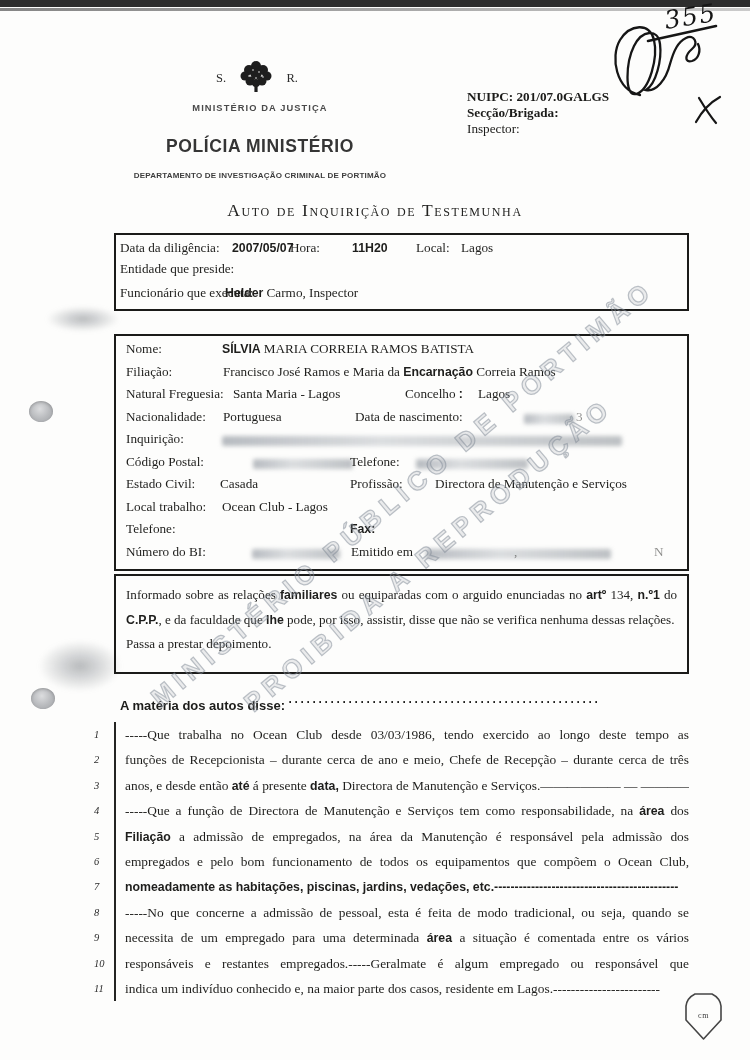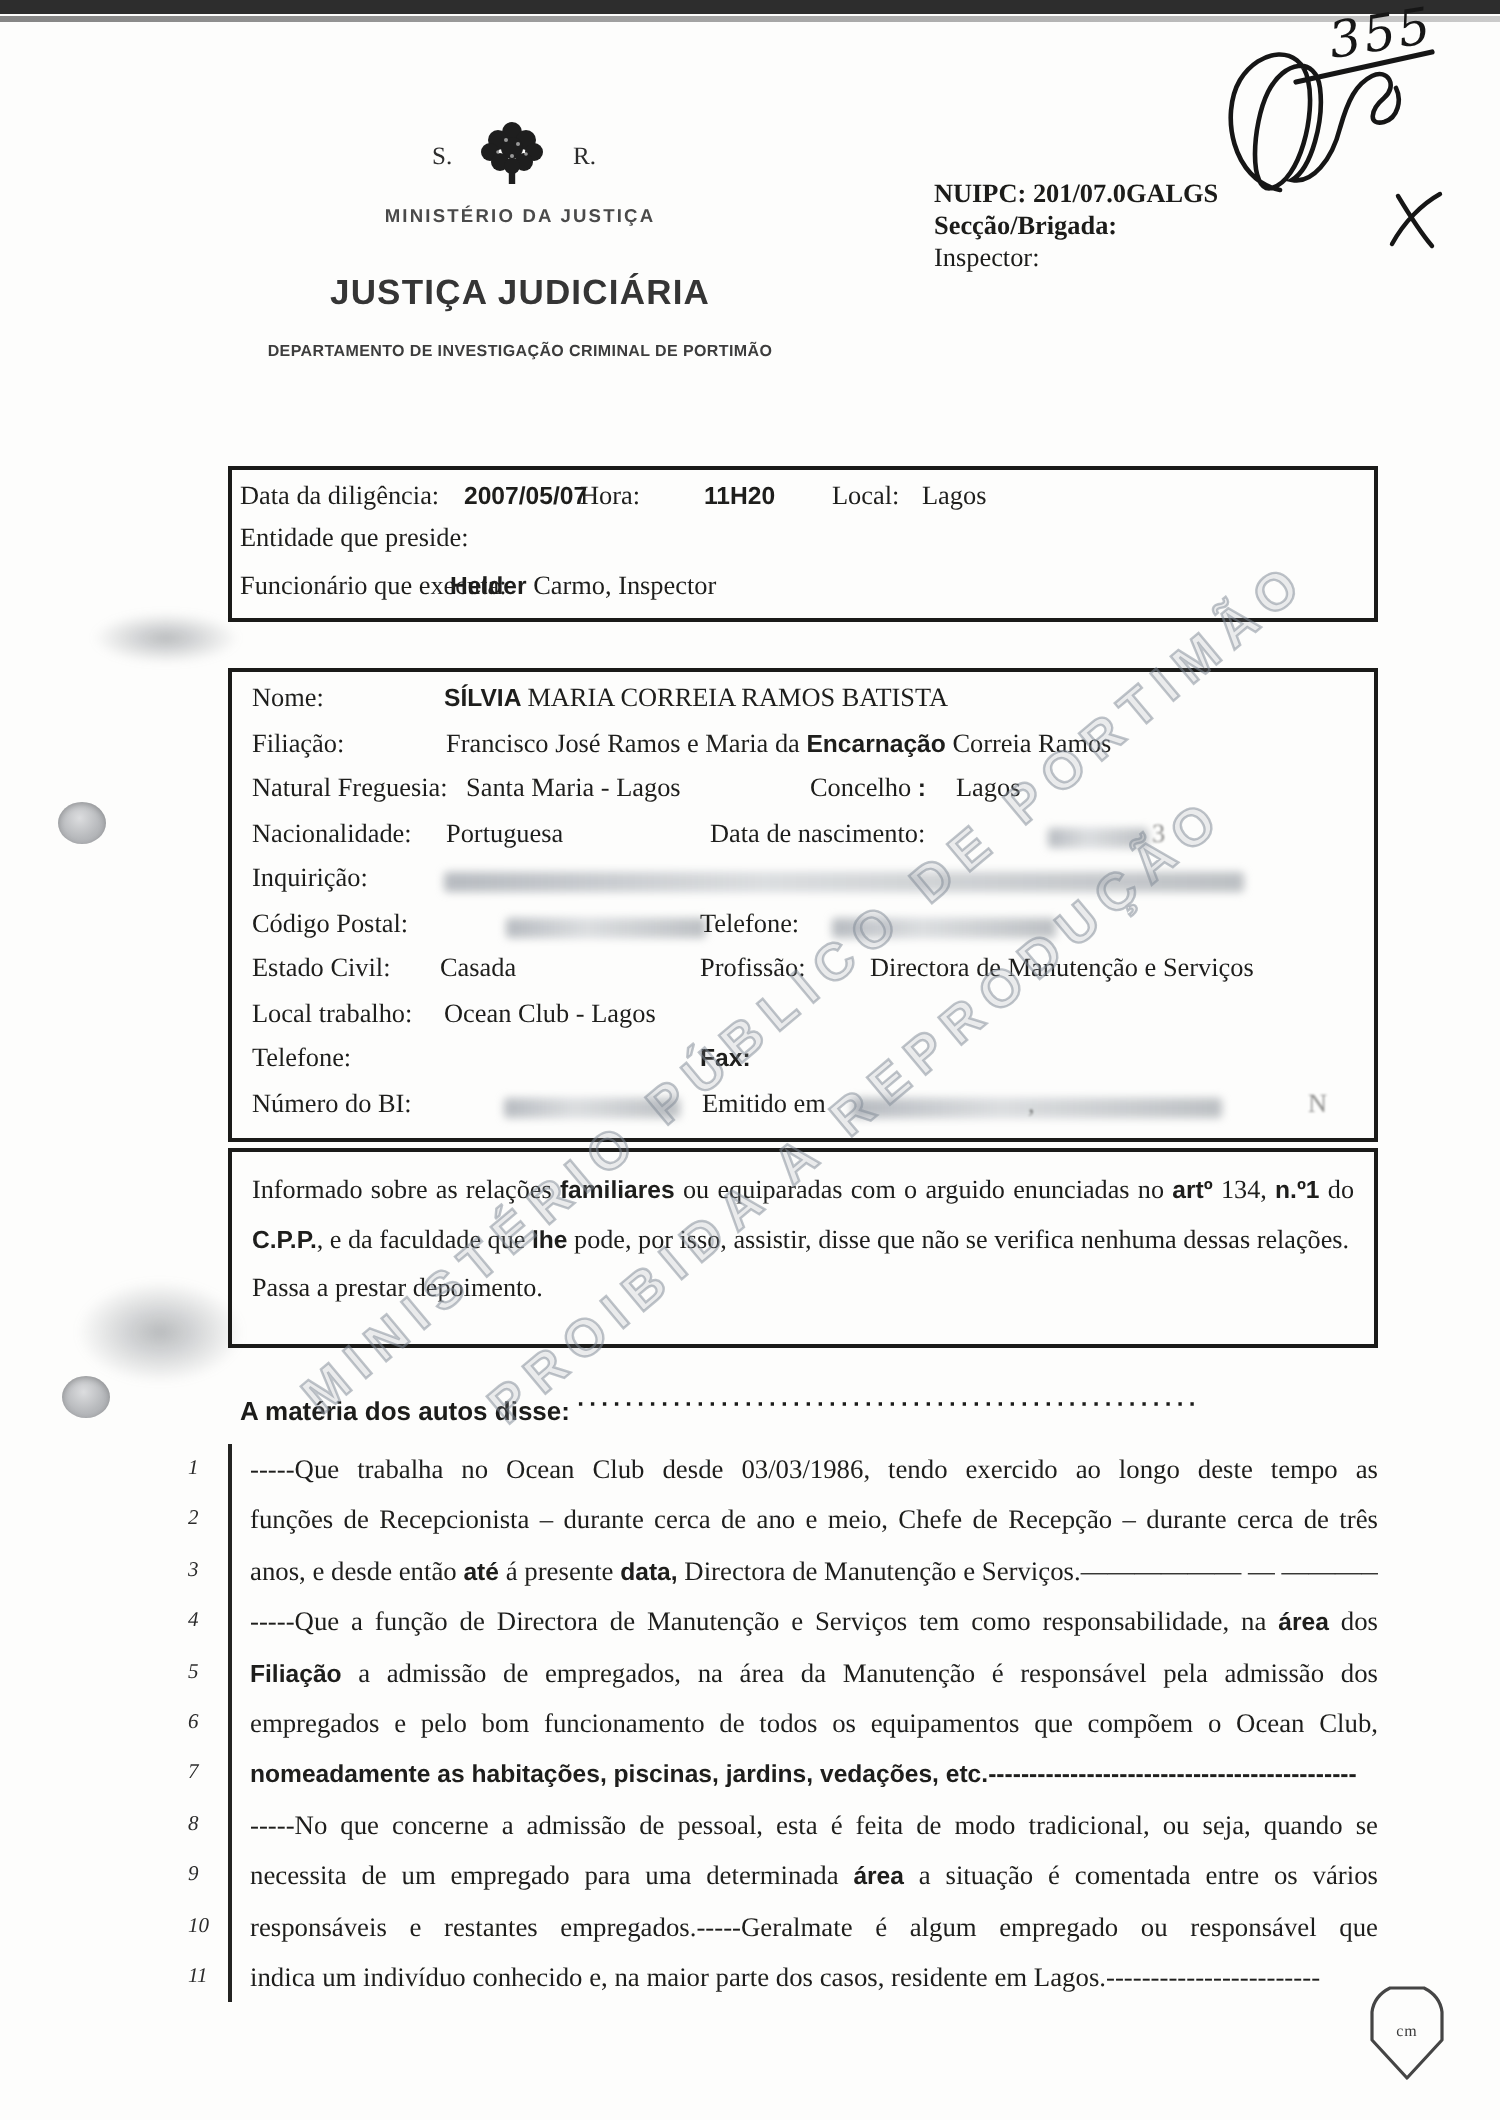"JUSTIÇA JUDICIÁRIA" div.org { text: JUSTIÇA JUDICIÁRIA -> POLÍCIA MINISTÉRIO }
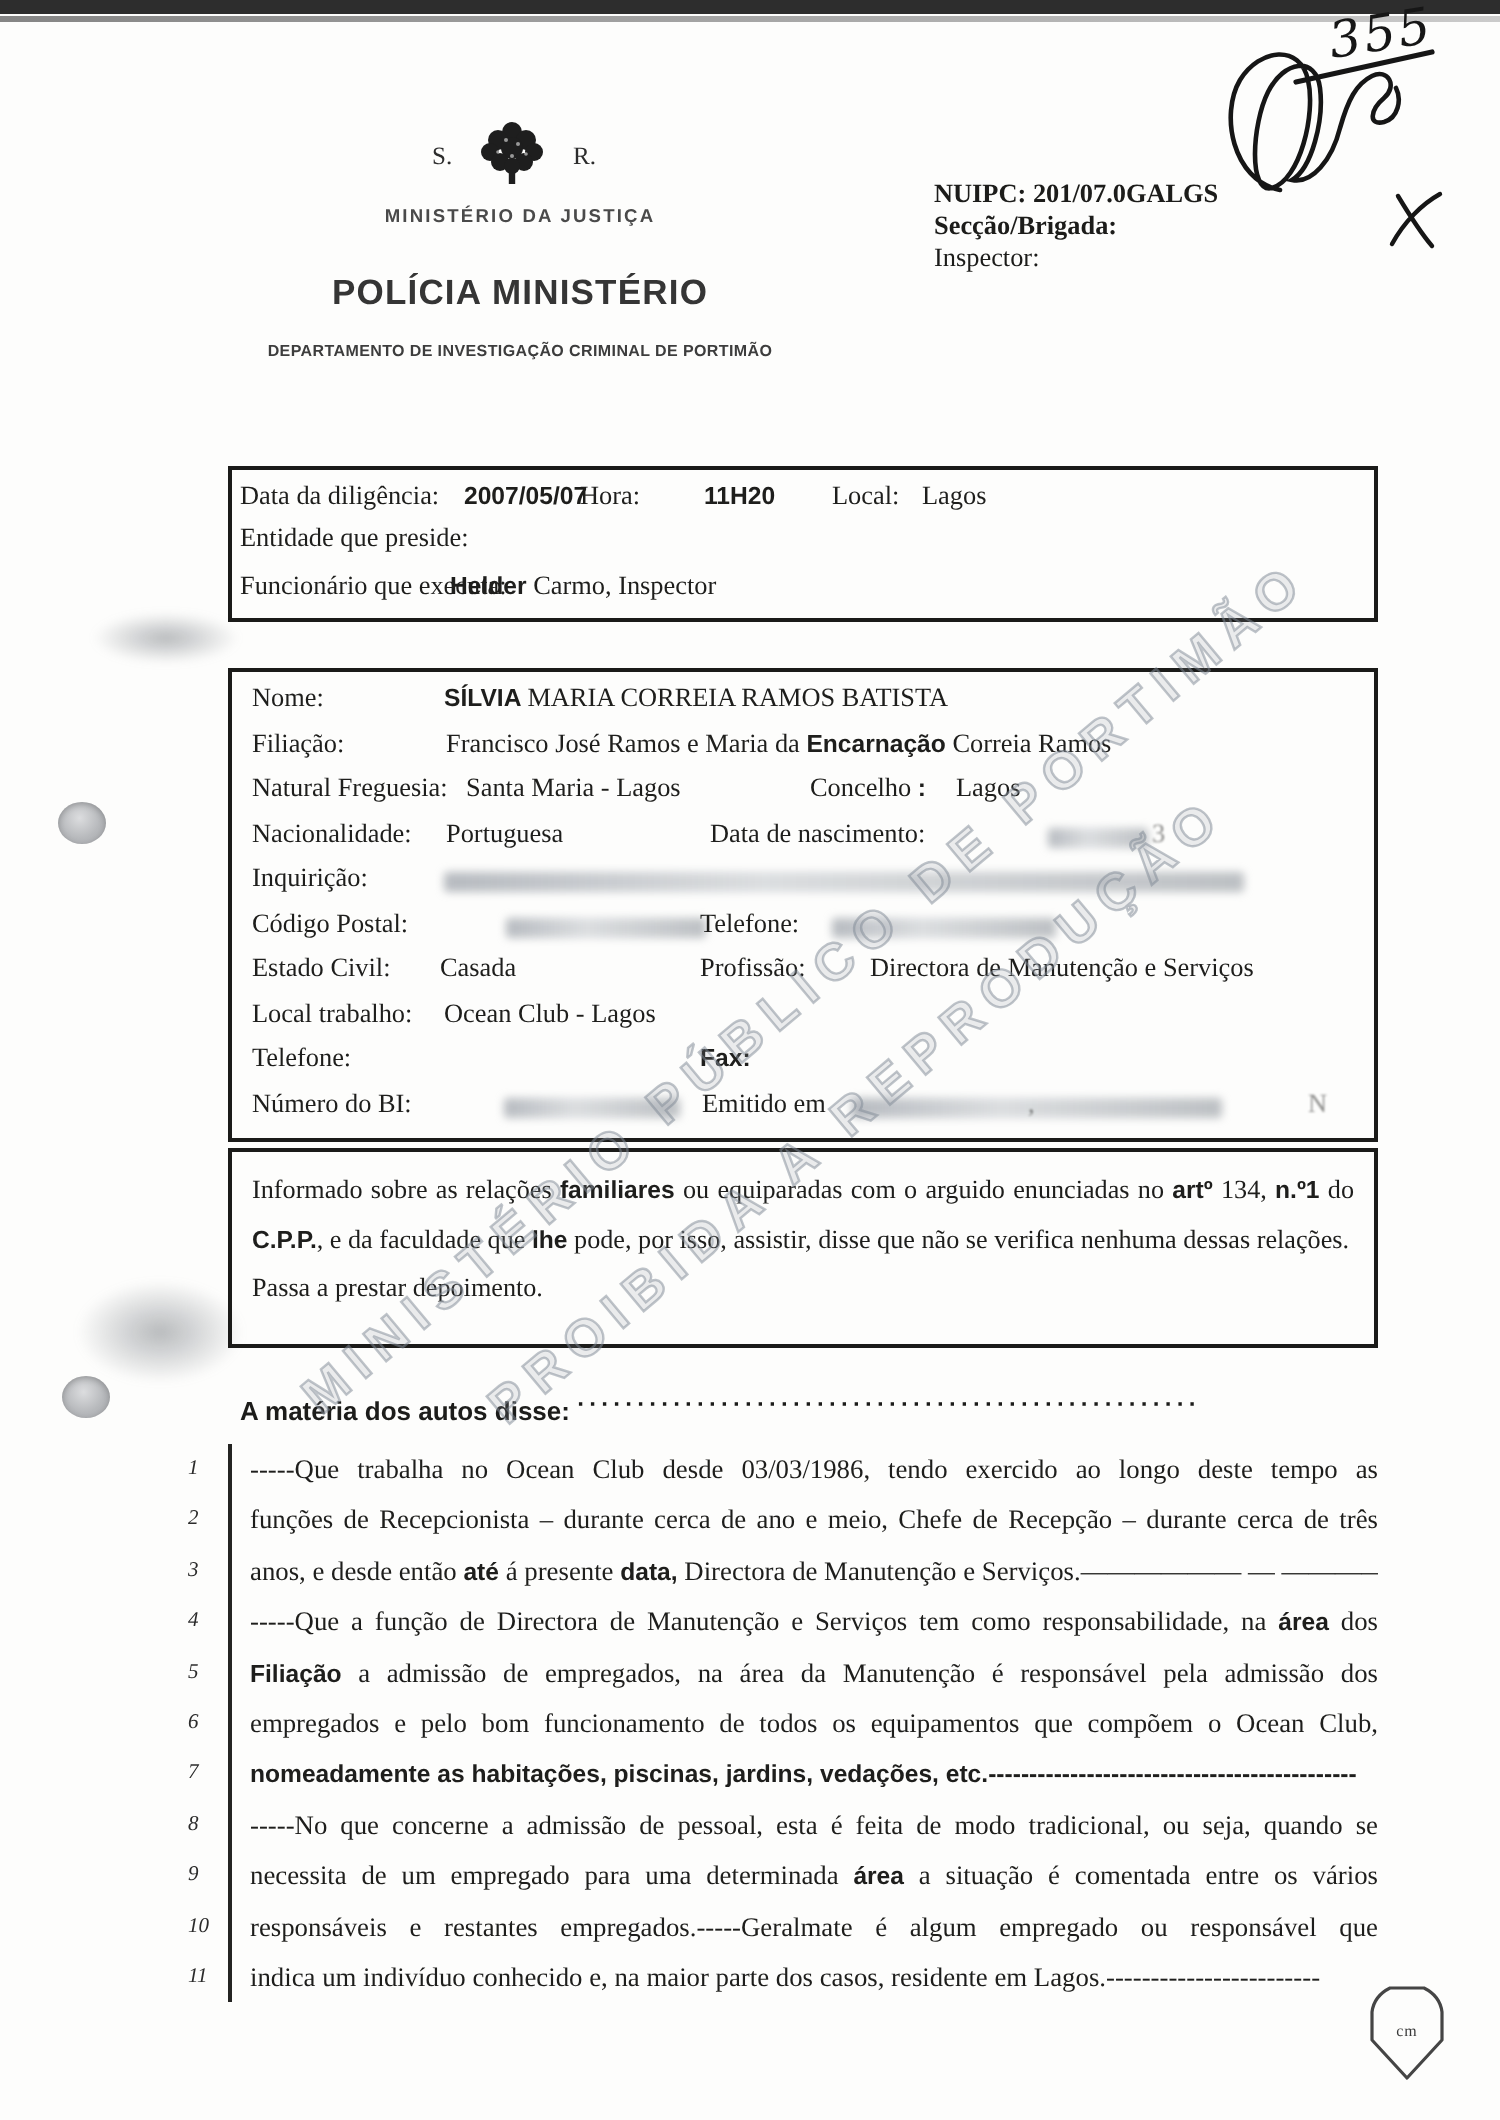"Auto de Inquirição de Testemunha" div.doc-title { html: none -> <div>Auto de Inquirição de Testemunha</div> }
